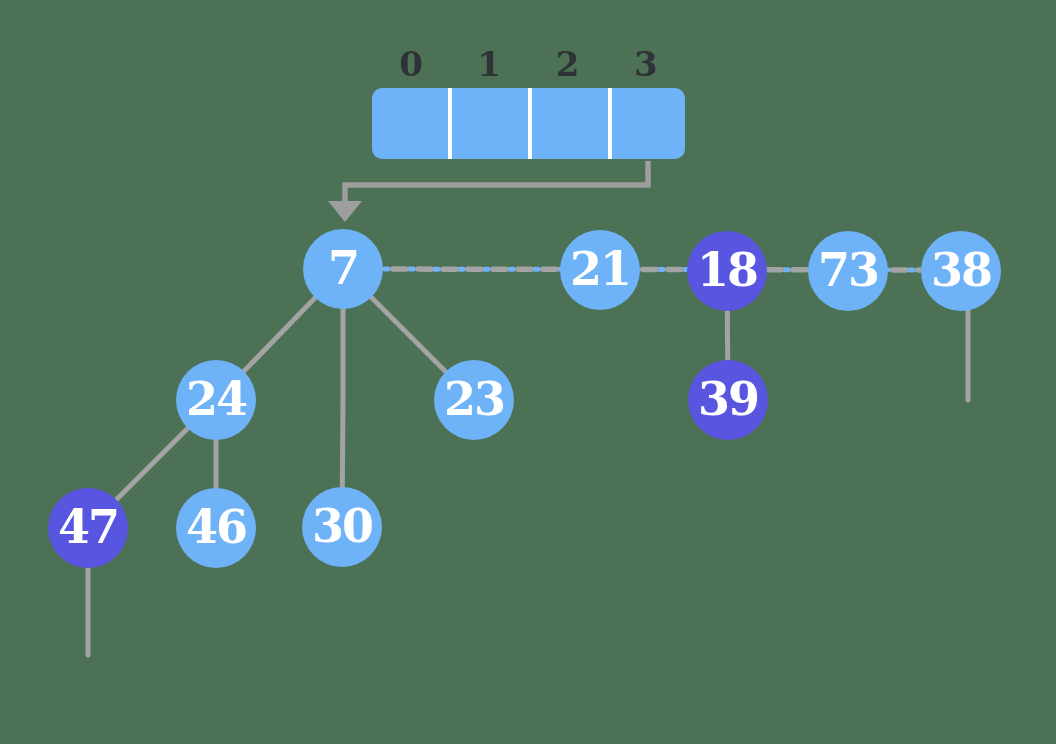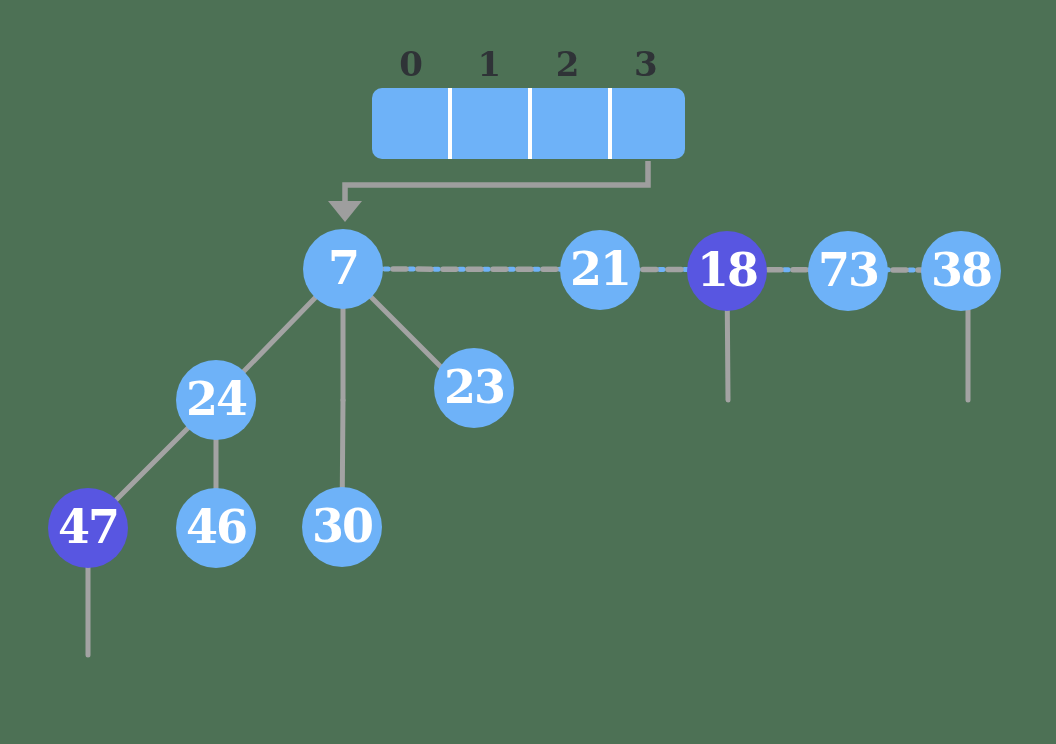"23" div.node { top: 348px -> 360px }
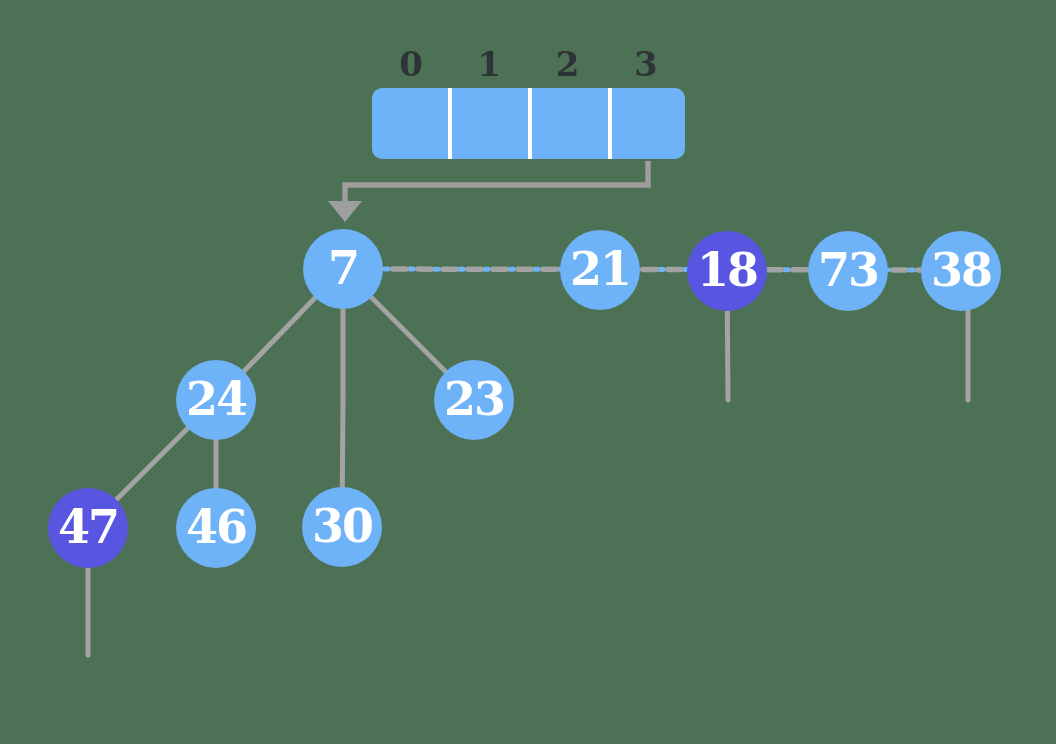"39" div.node { html: none -> <div>39</div> }
